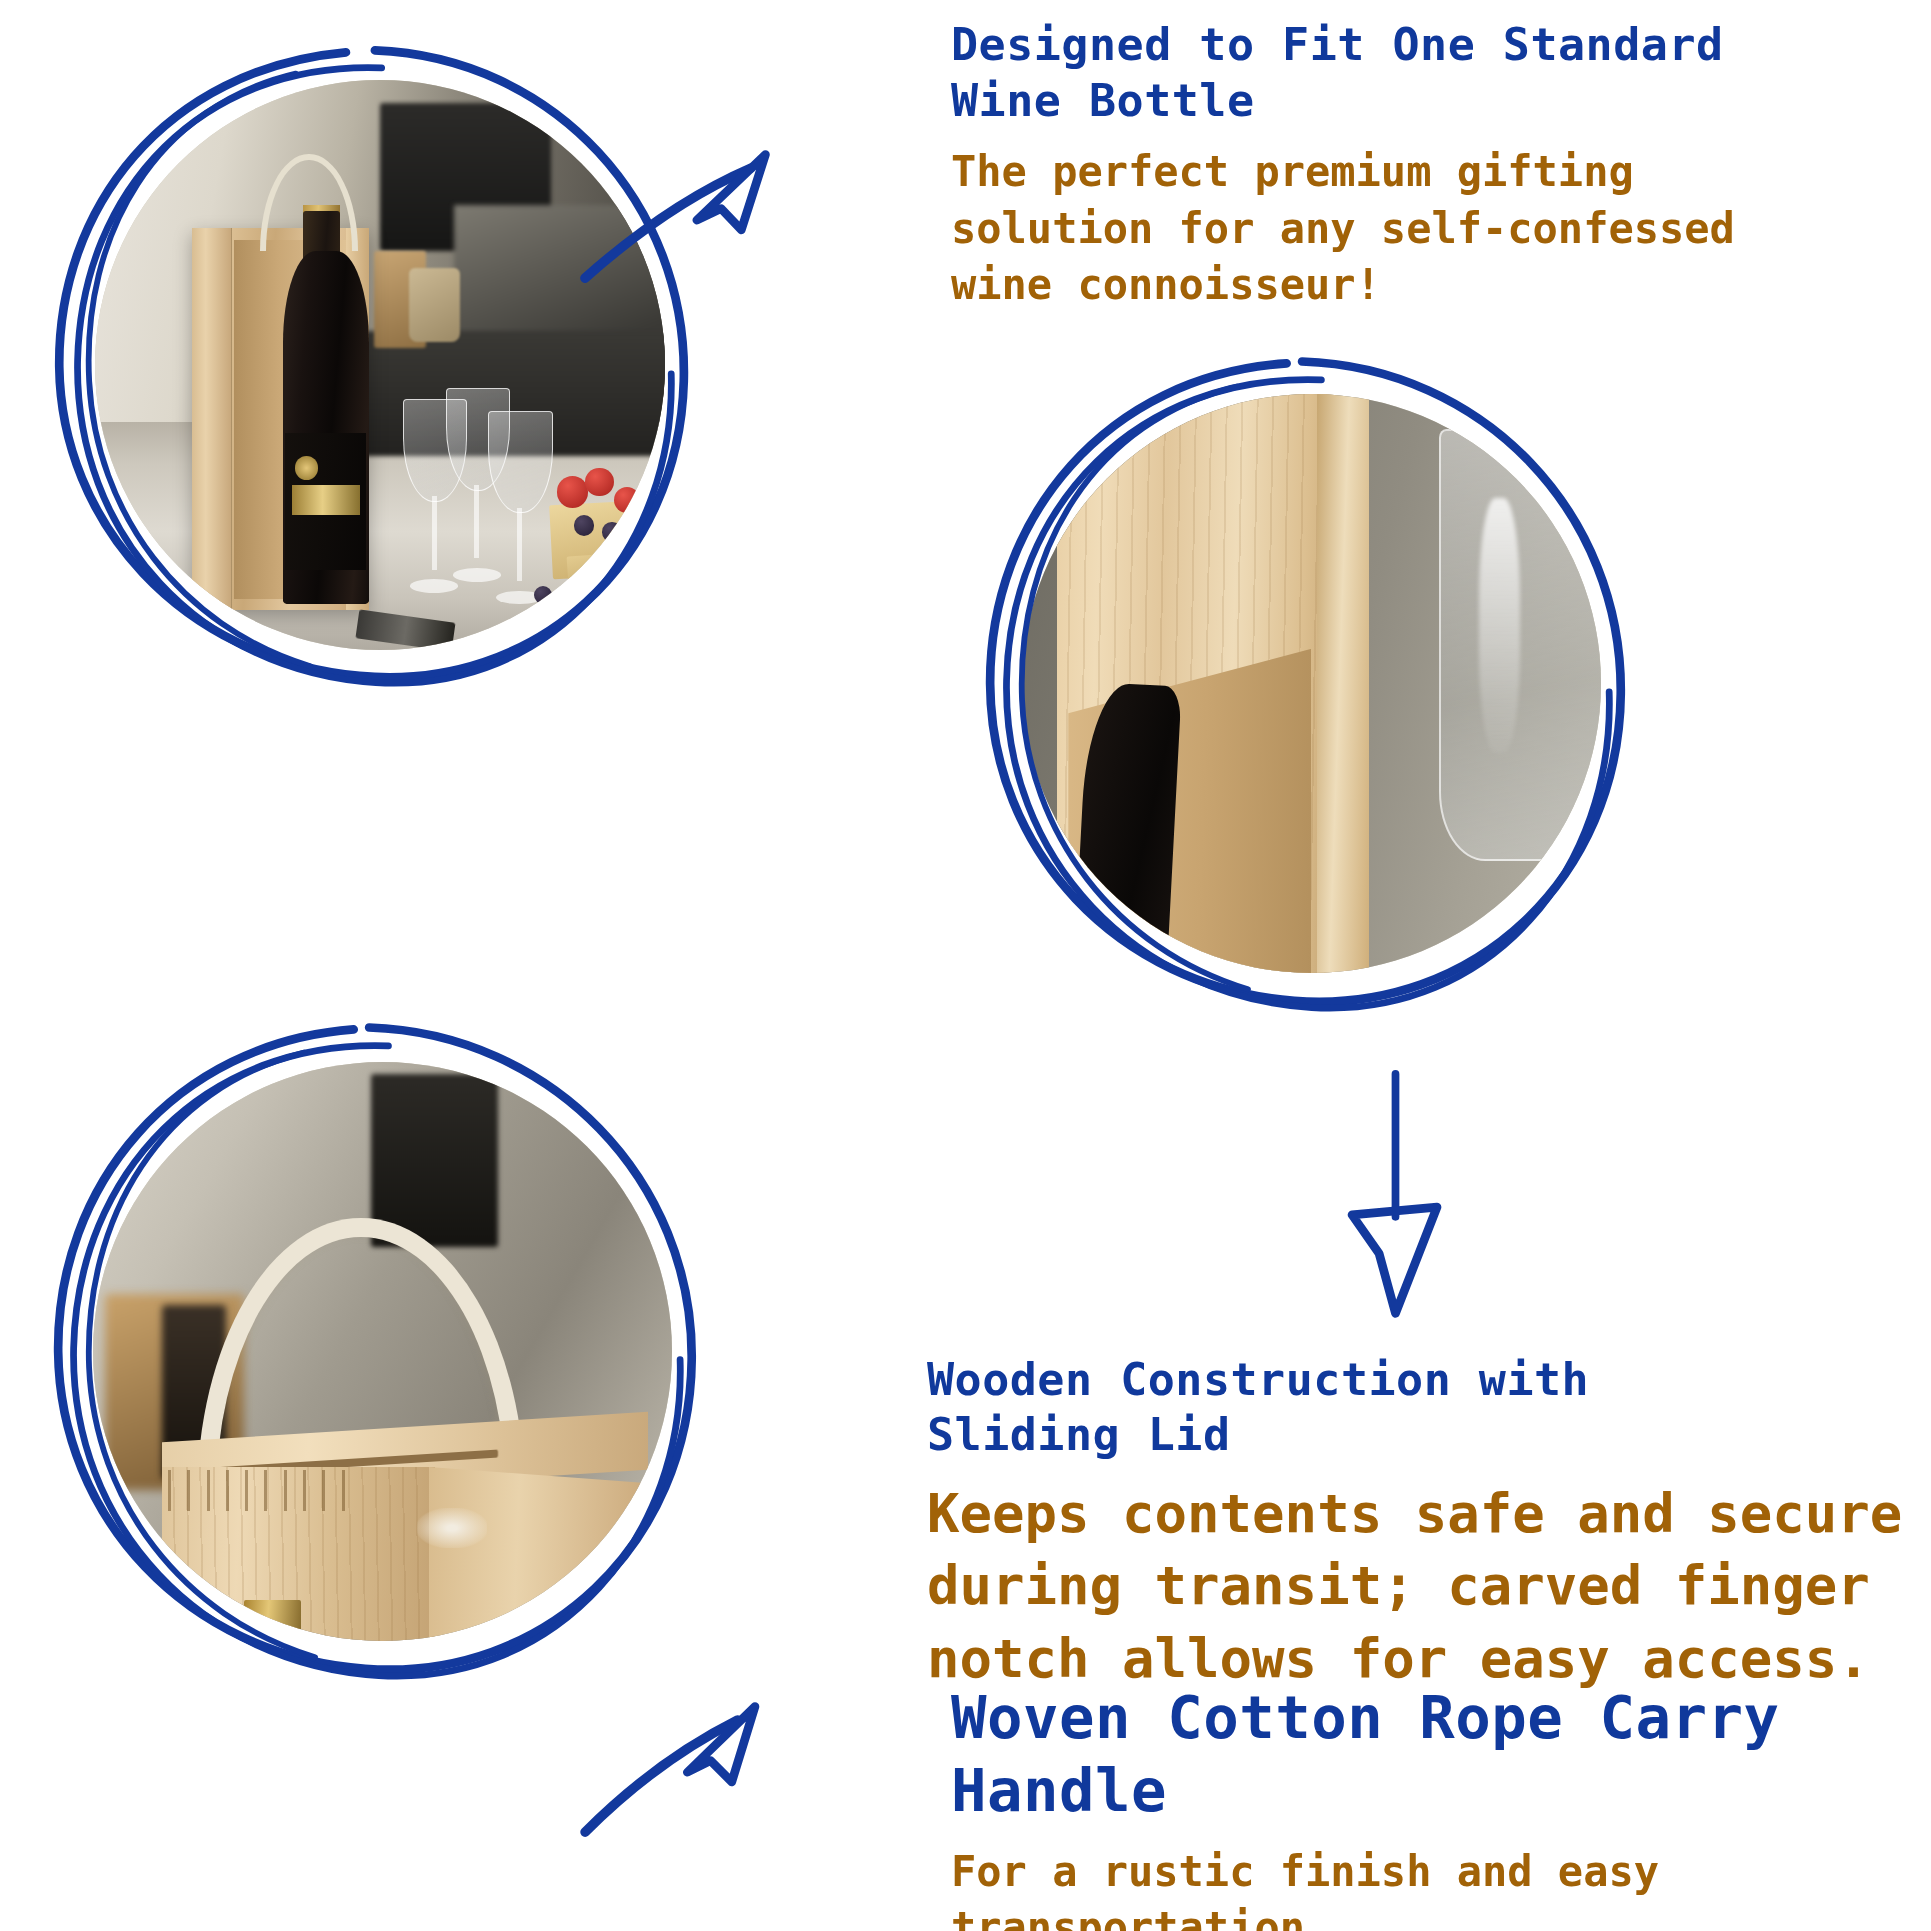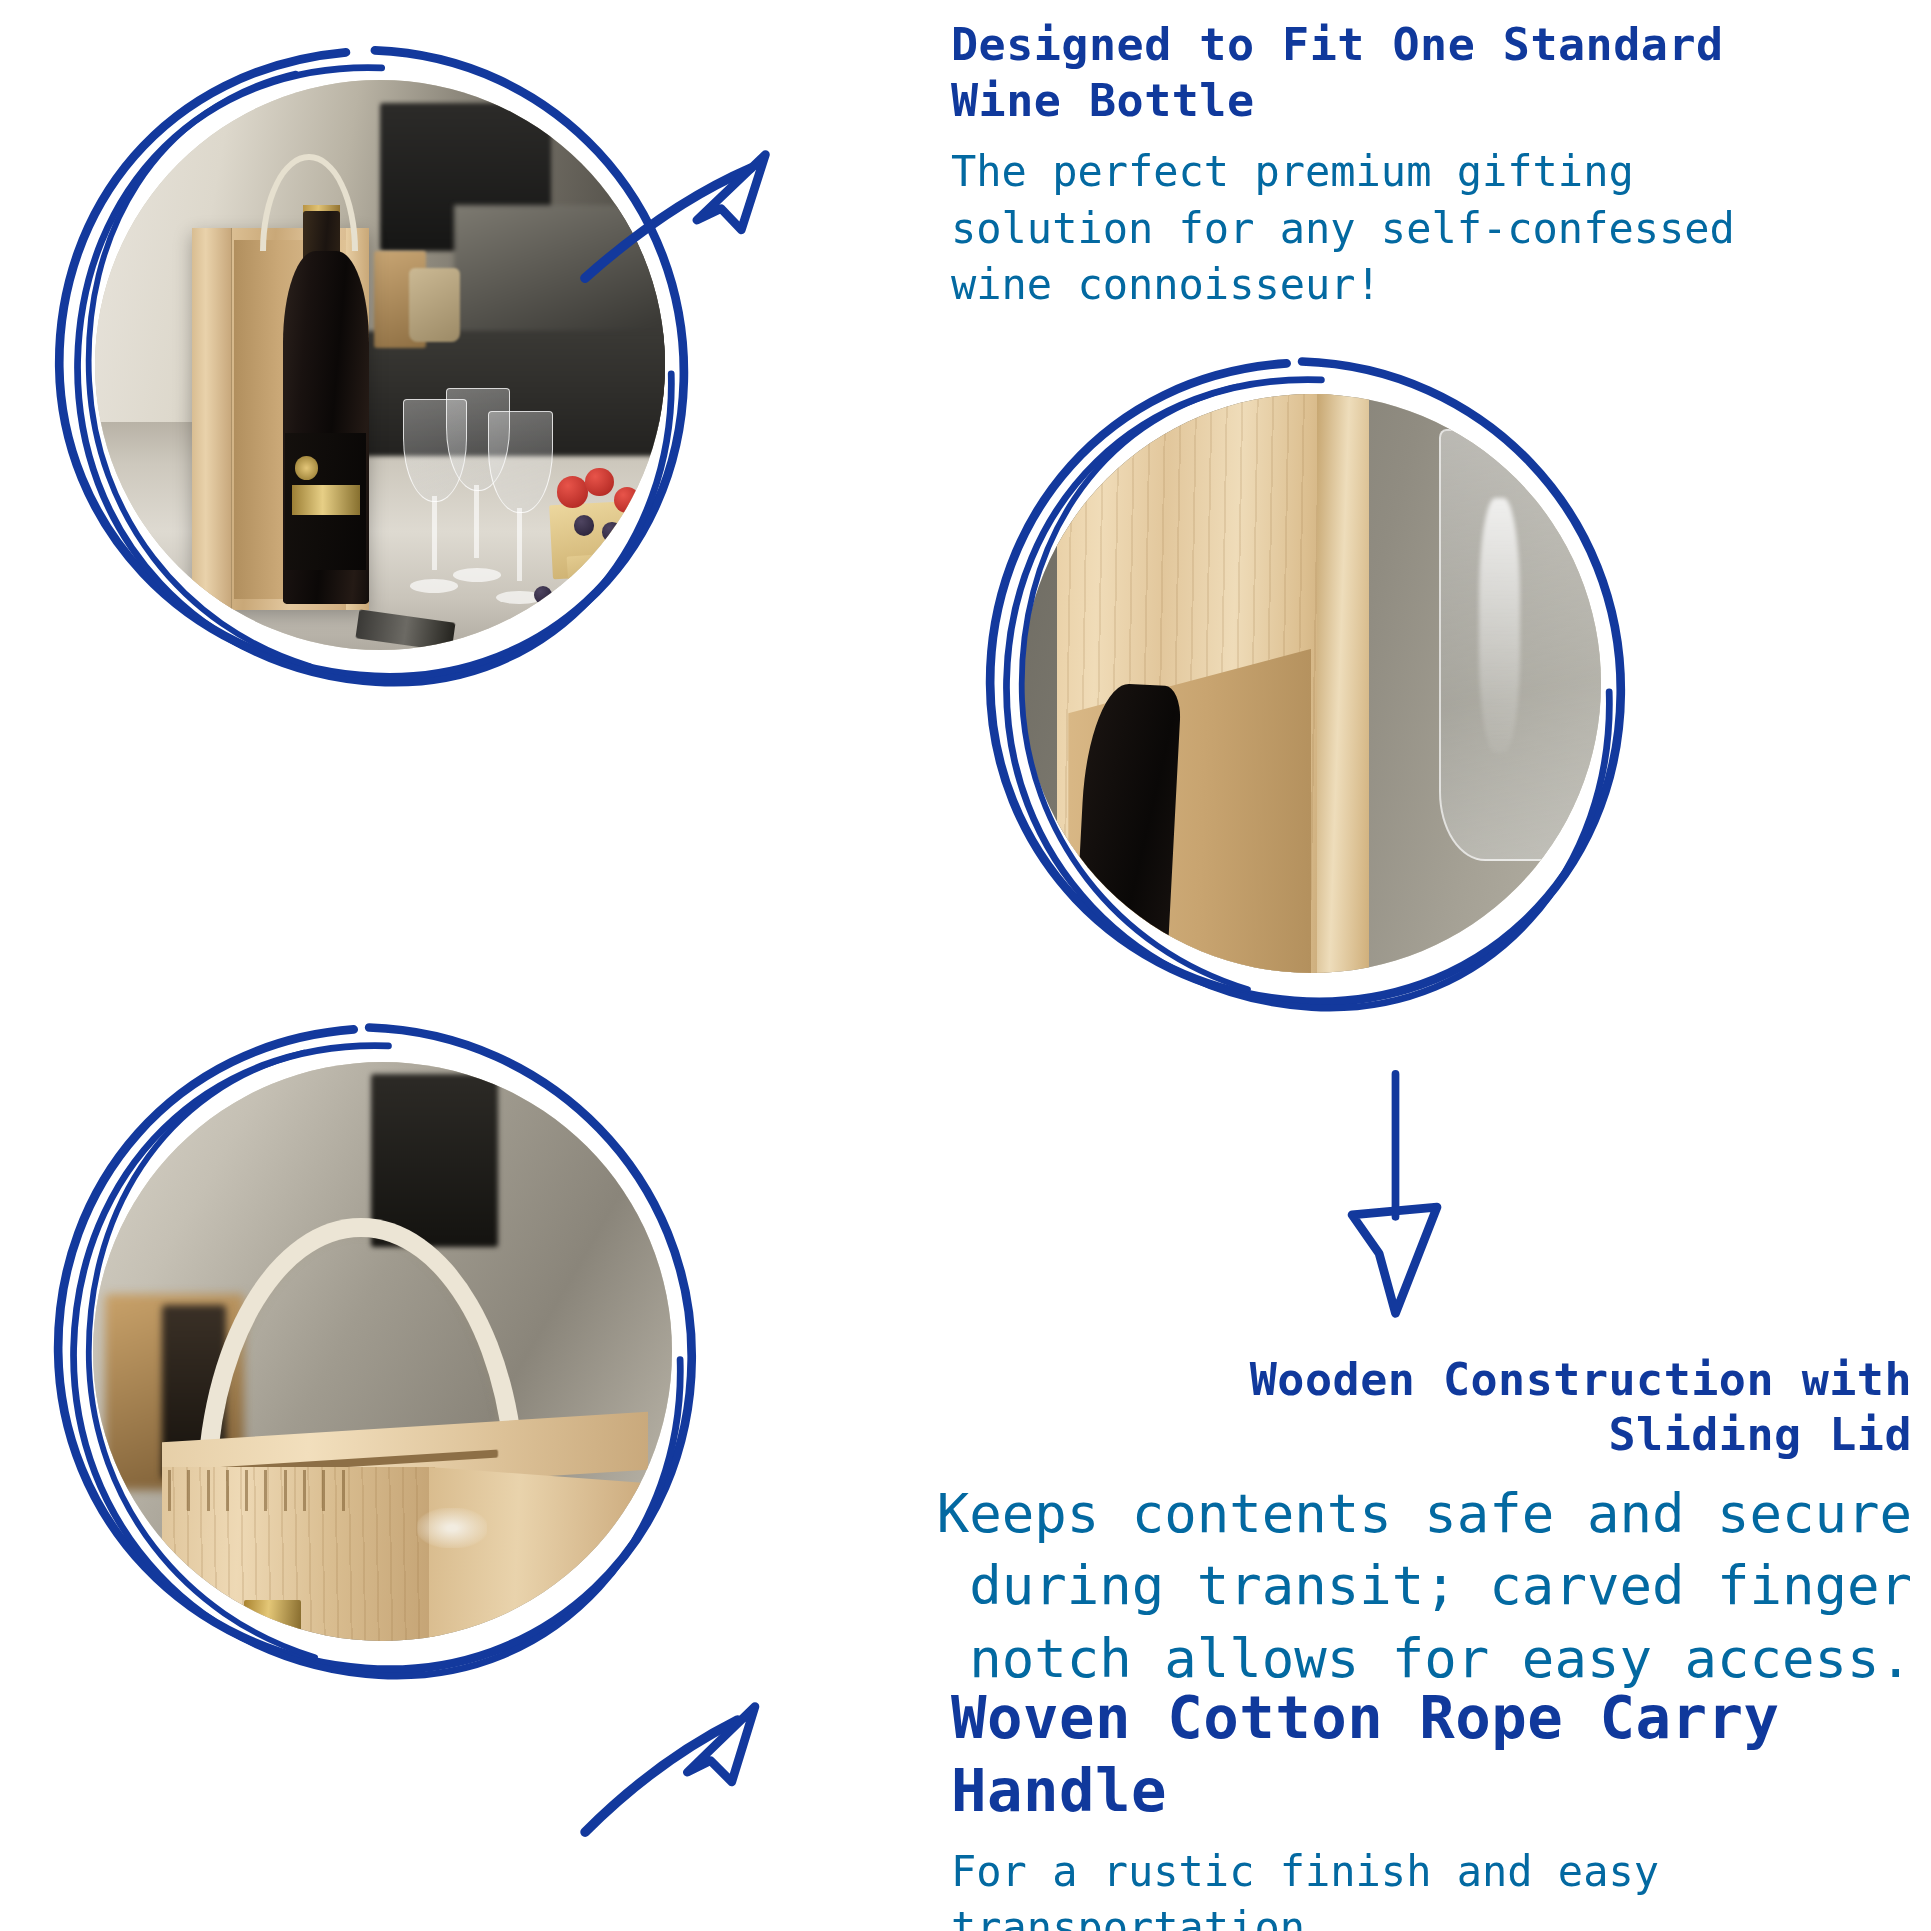"The perfect premium gifting" .body-copy { color: #0369a1 -> #a16207; font-weight: 400 -> 700 }
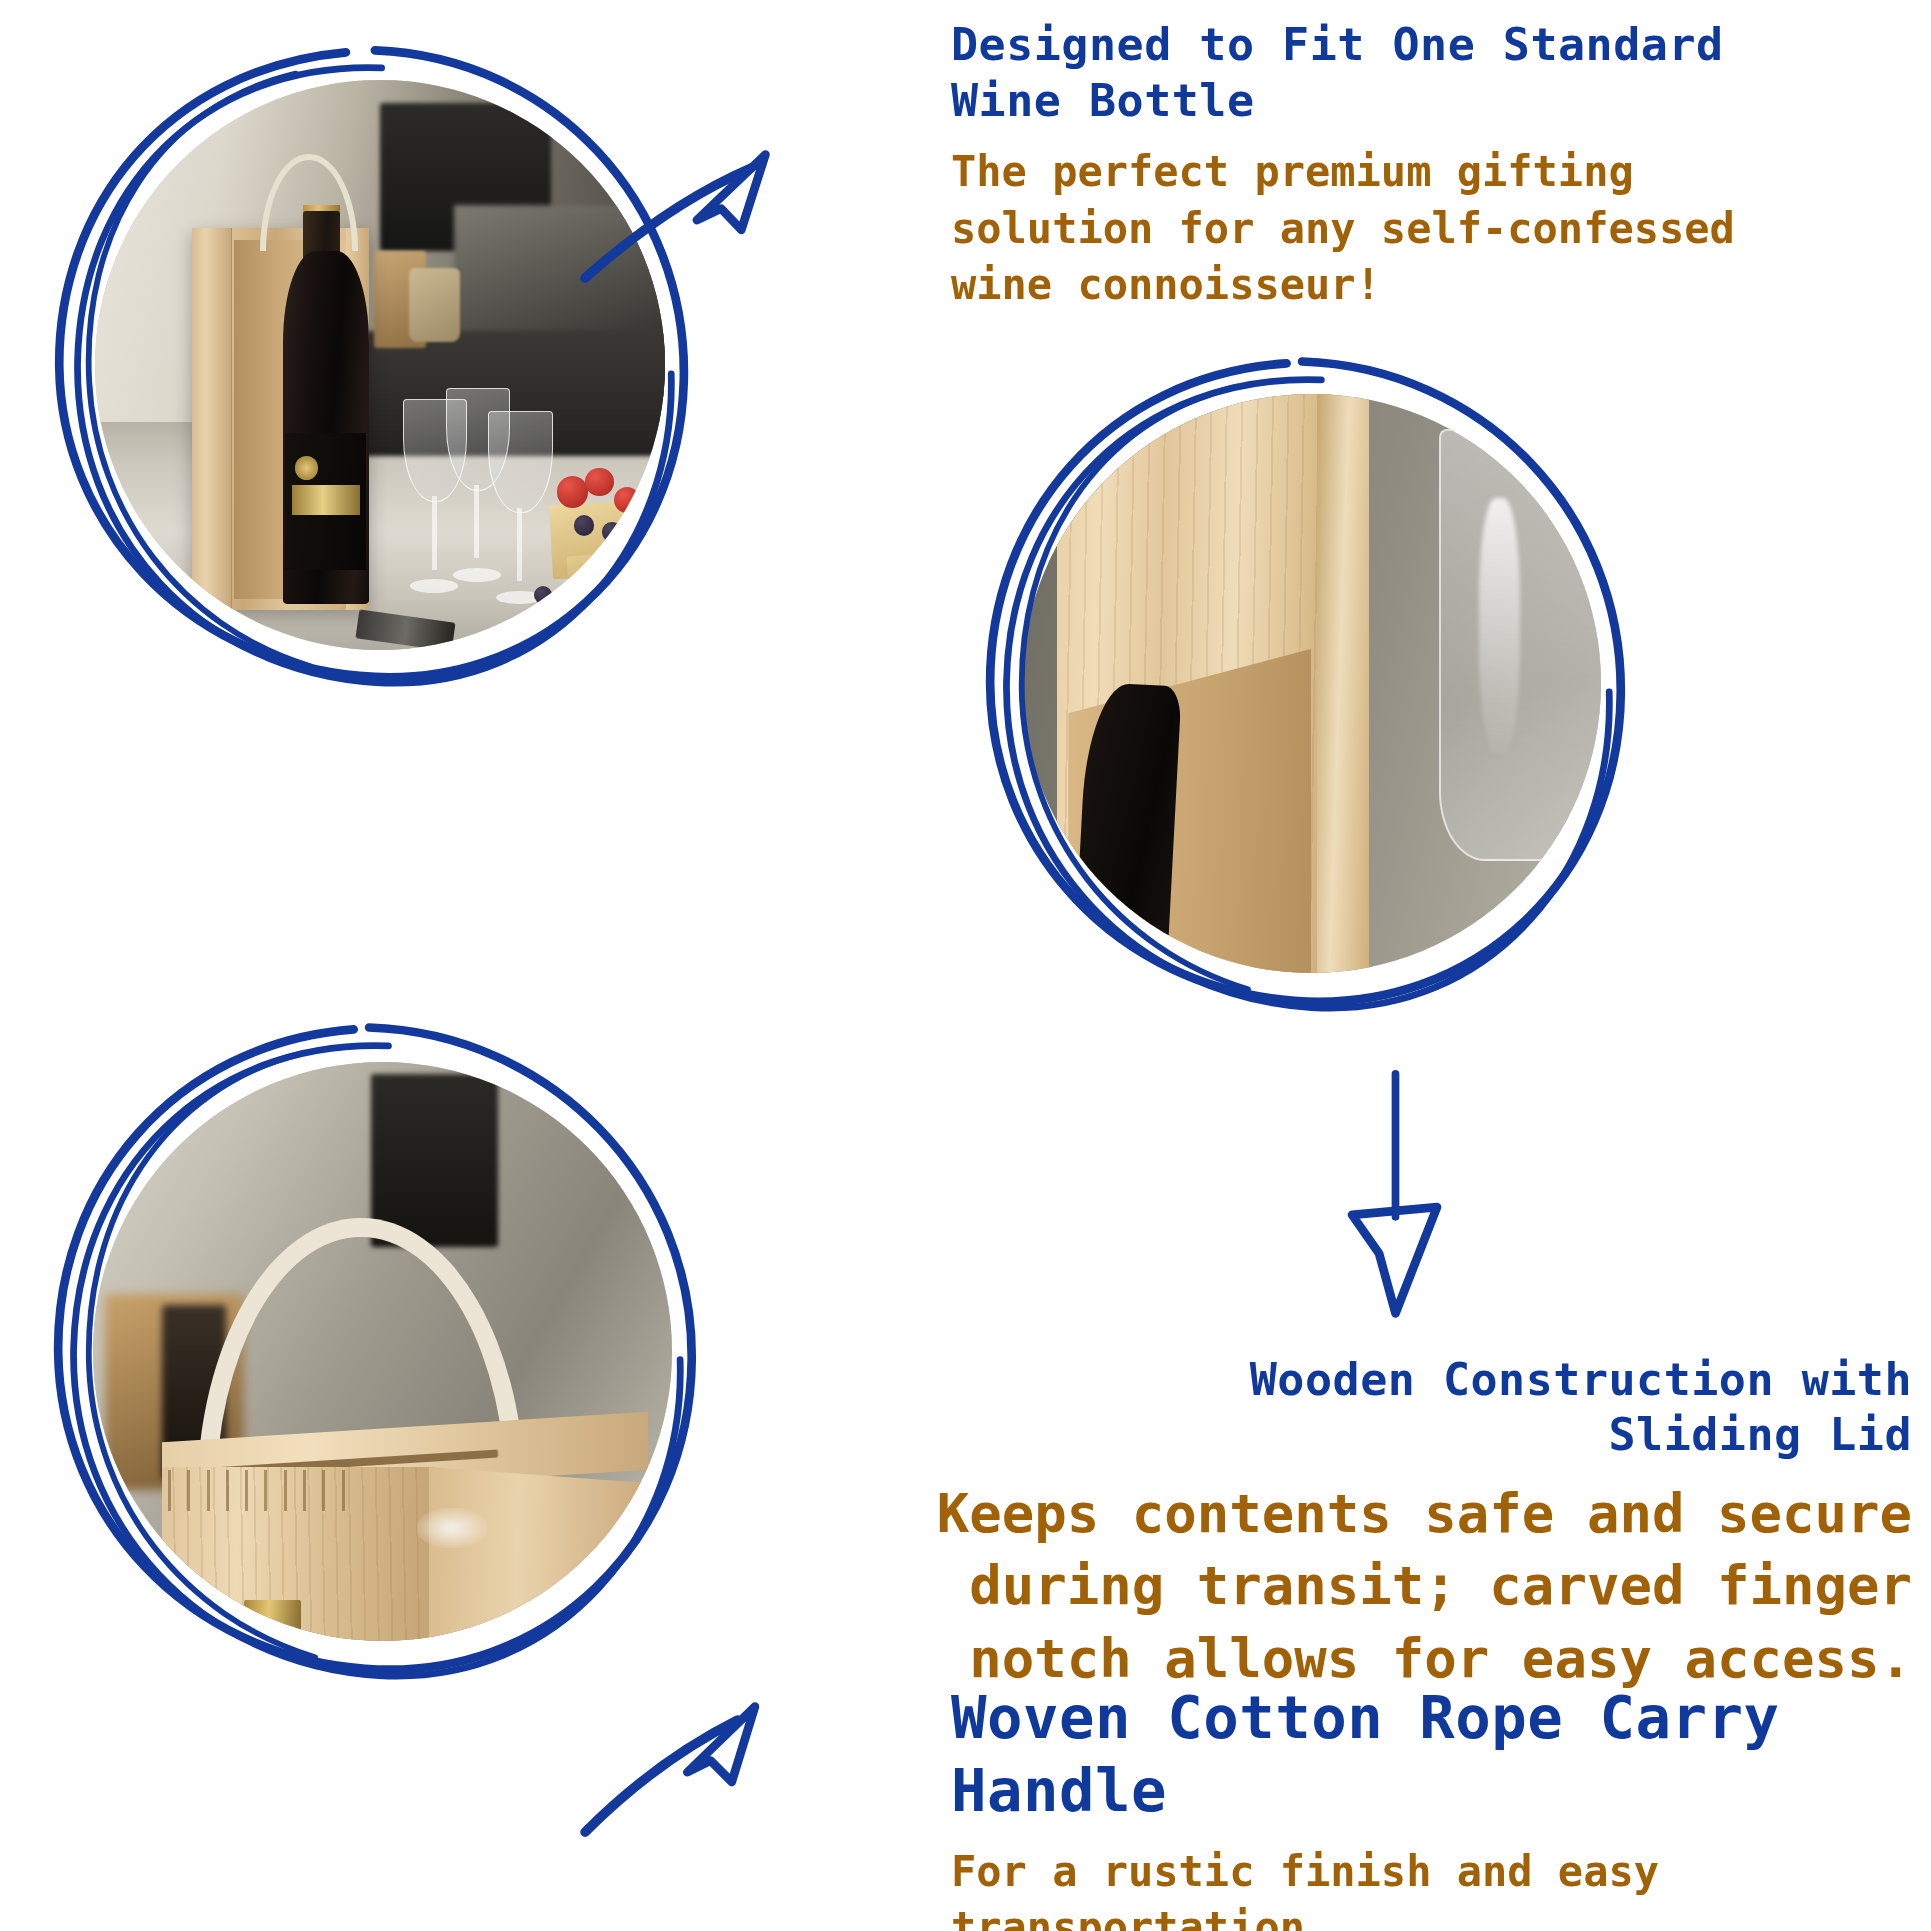"Wooden Construction with" .ctr { text-align: right -> left }
